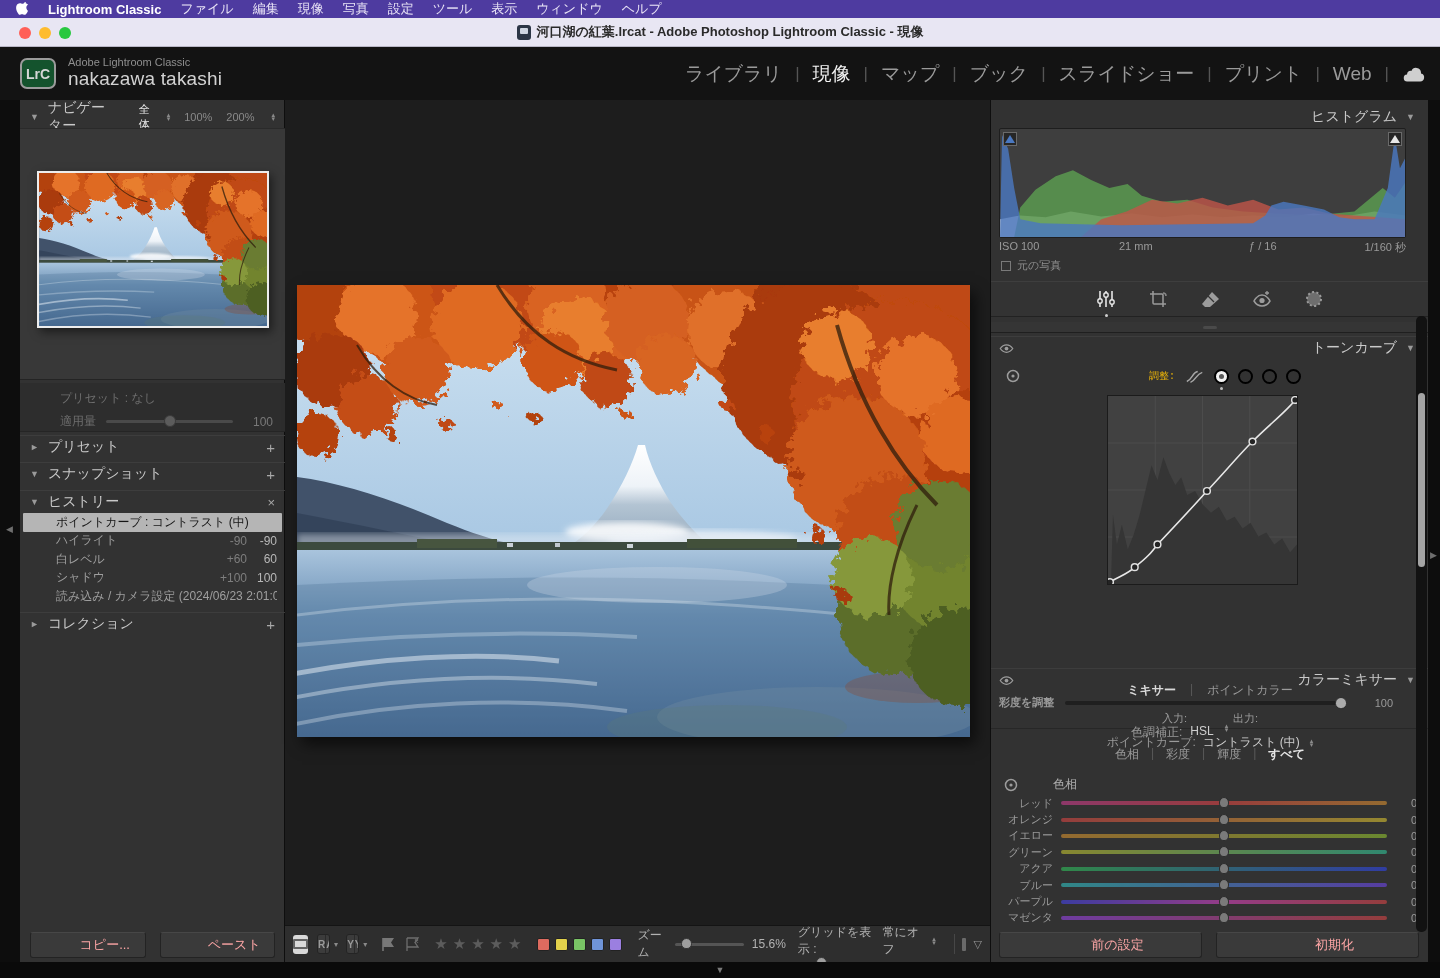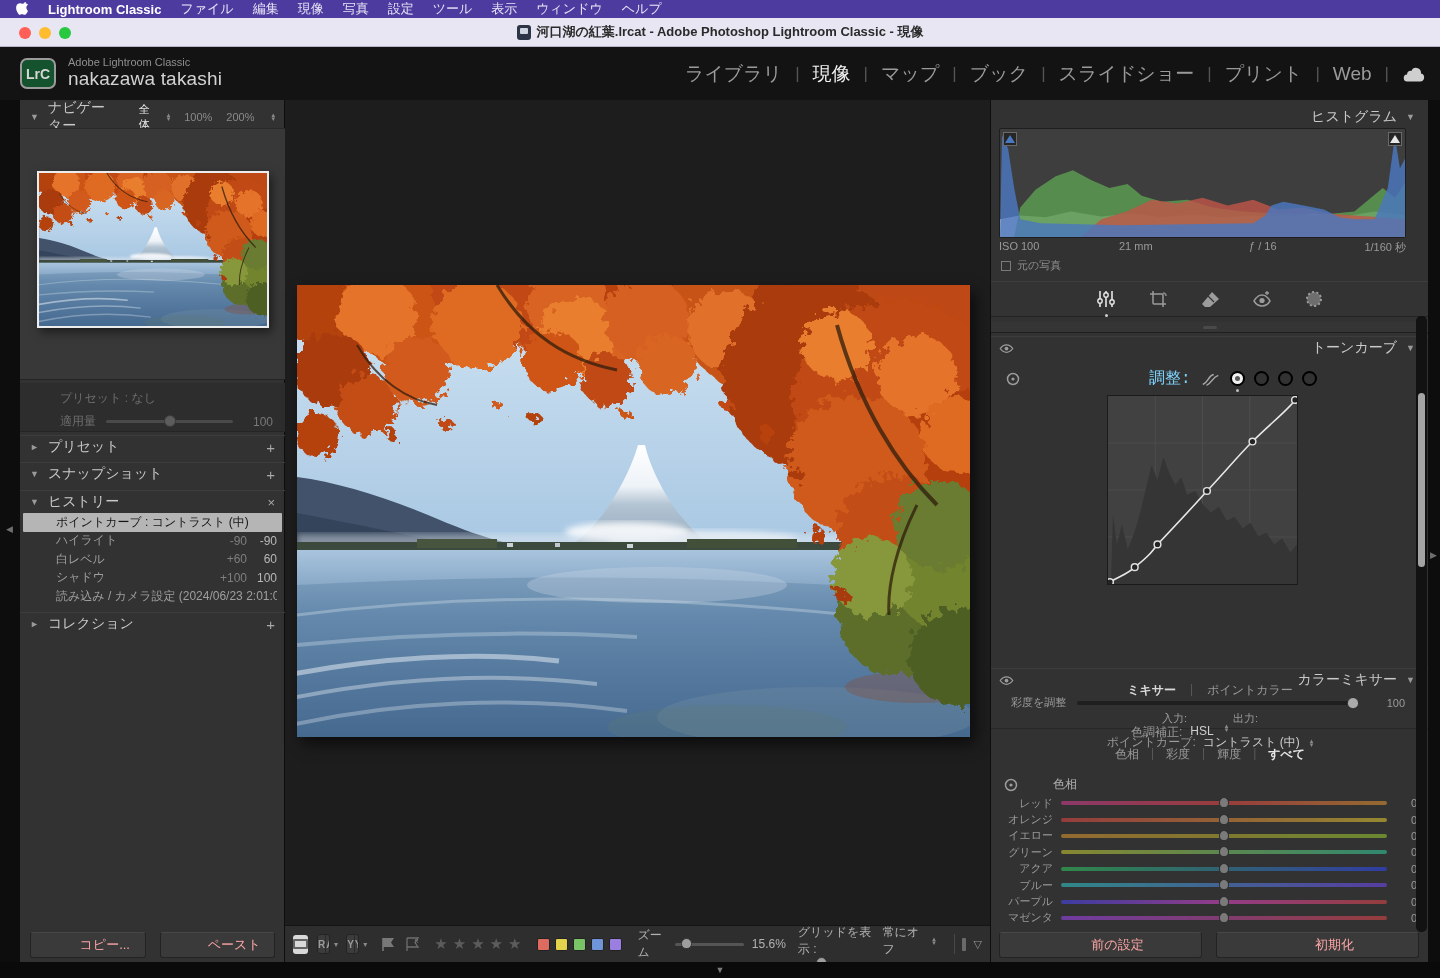"調整:" .adjust-row .alabel { color: #7dd3fc -> #eab308; font-size: 16px -> 10px }
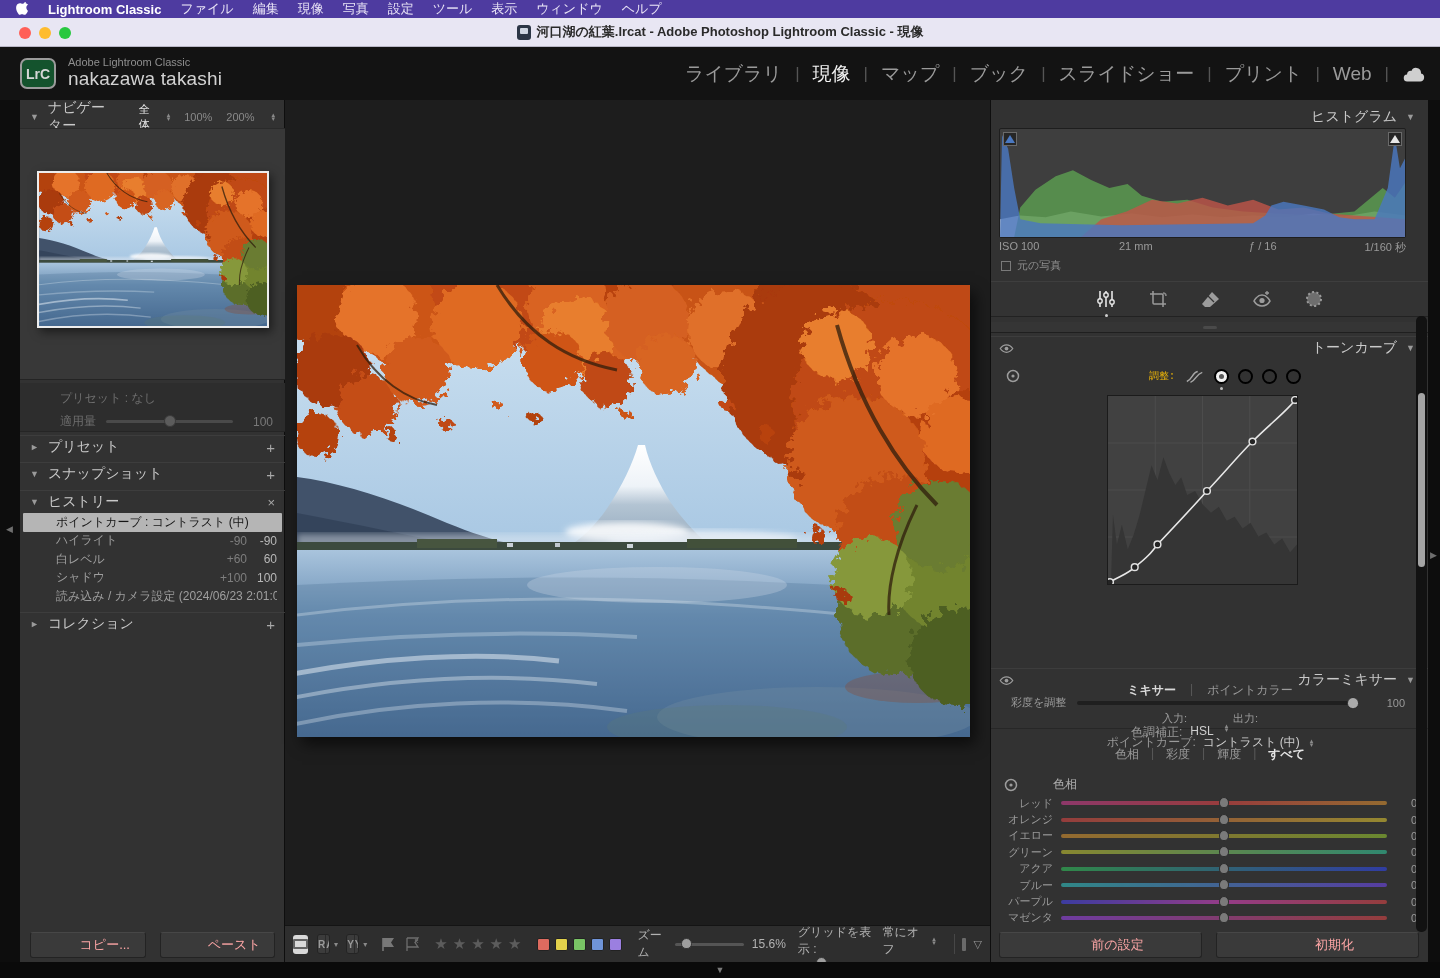"彩度を調整" .sat-row .sl { font-weight: none -> bold; margin-left: 20px -> 8px }
